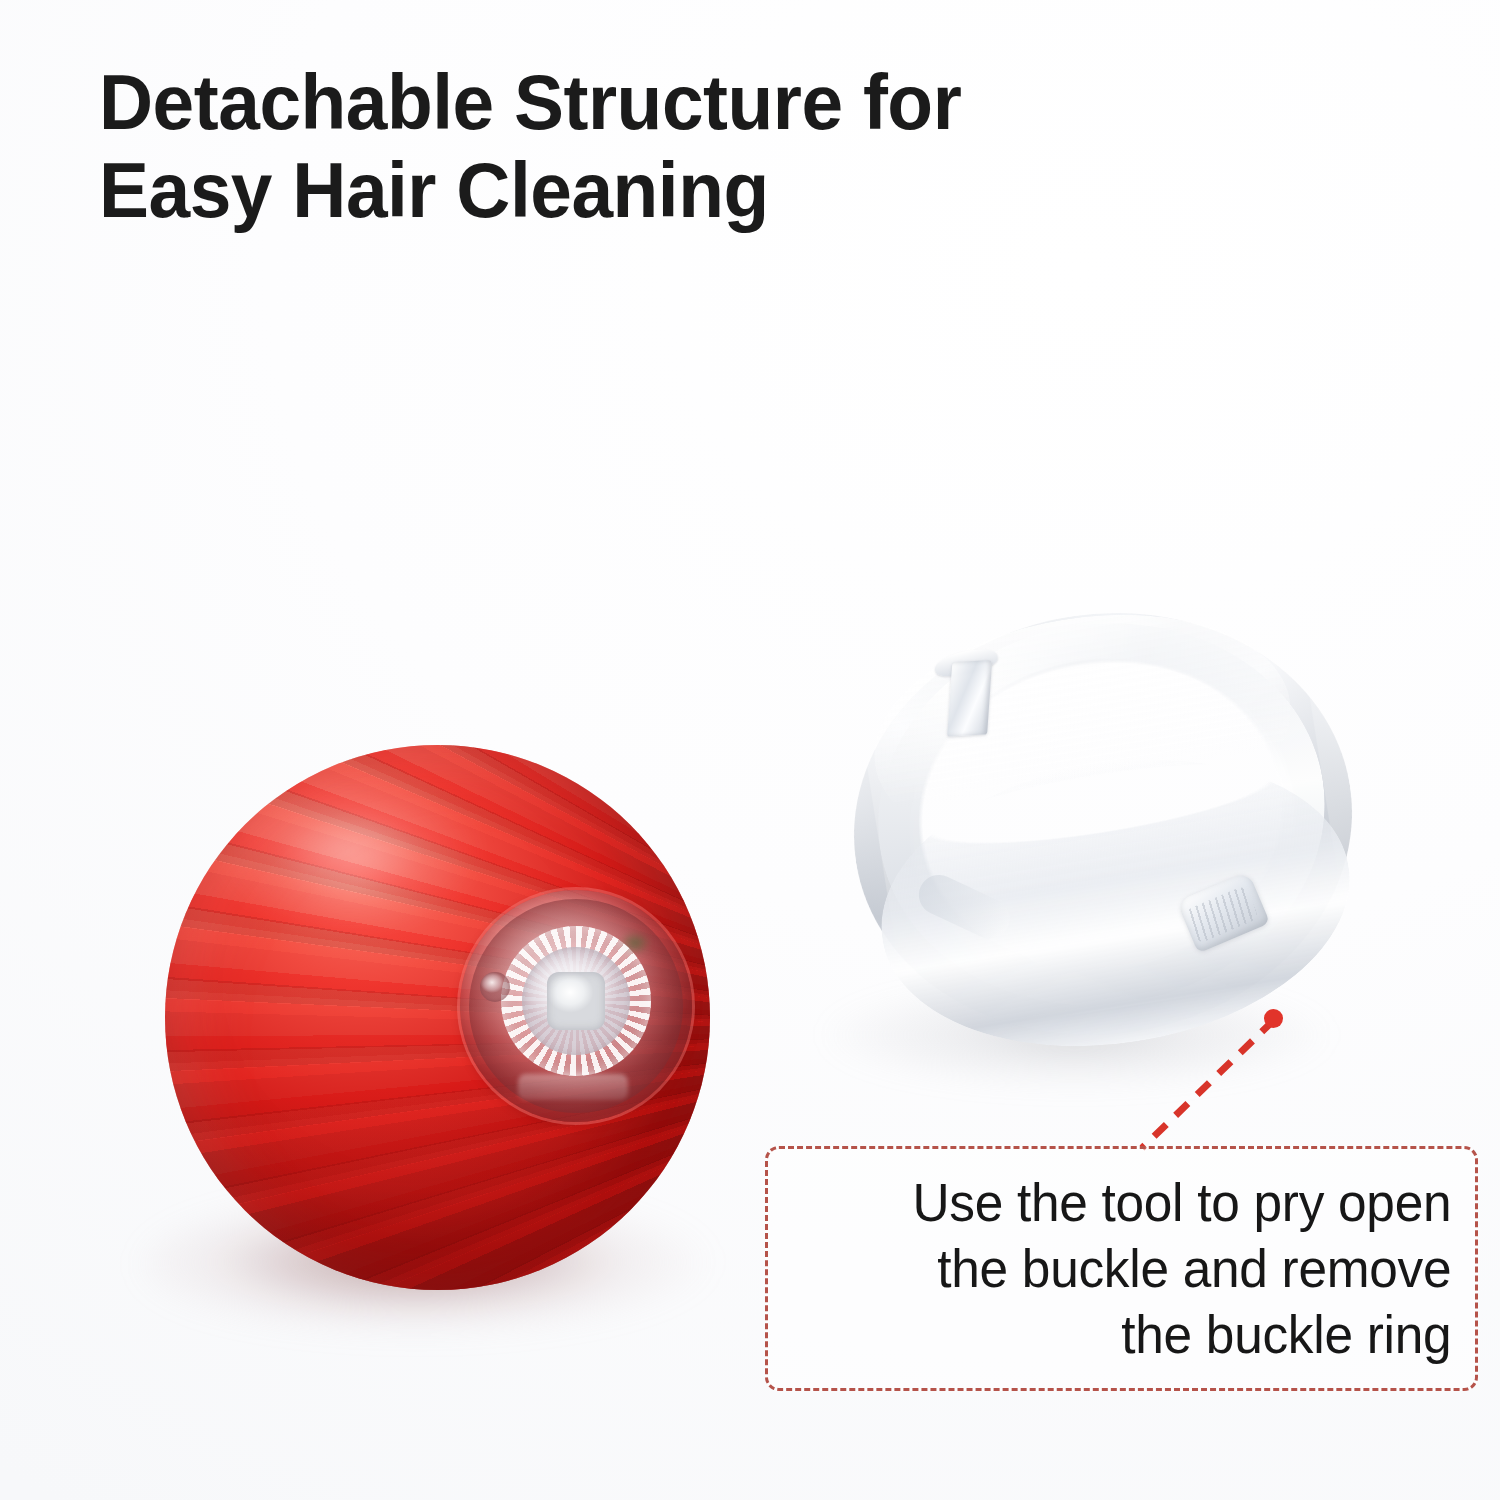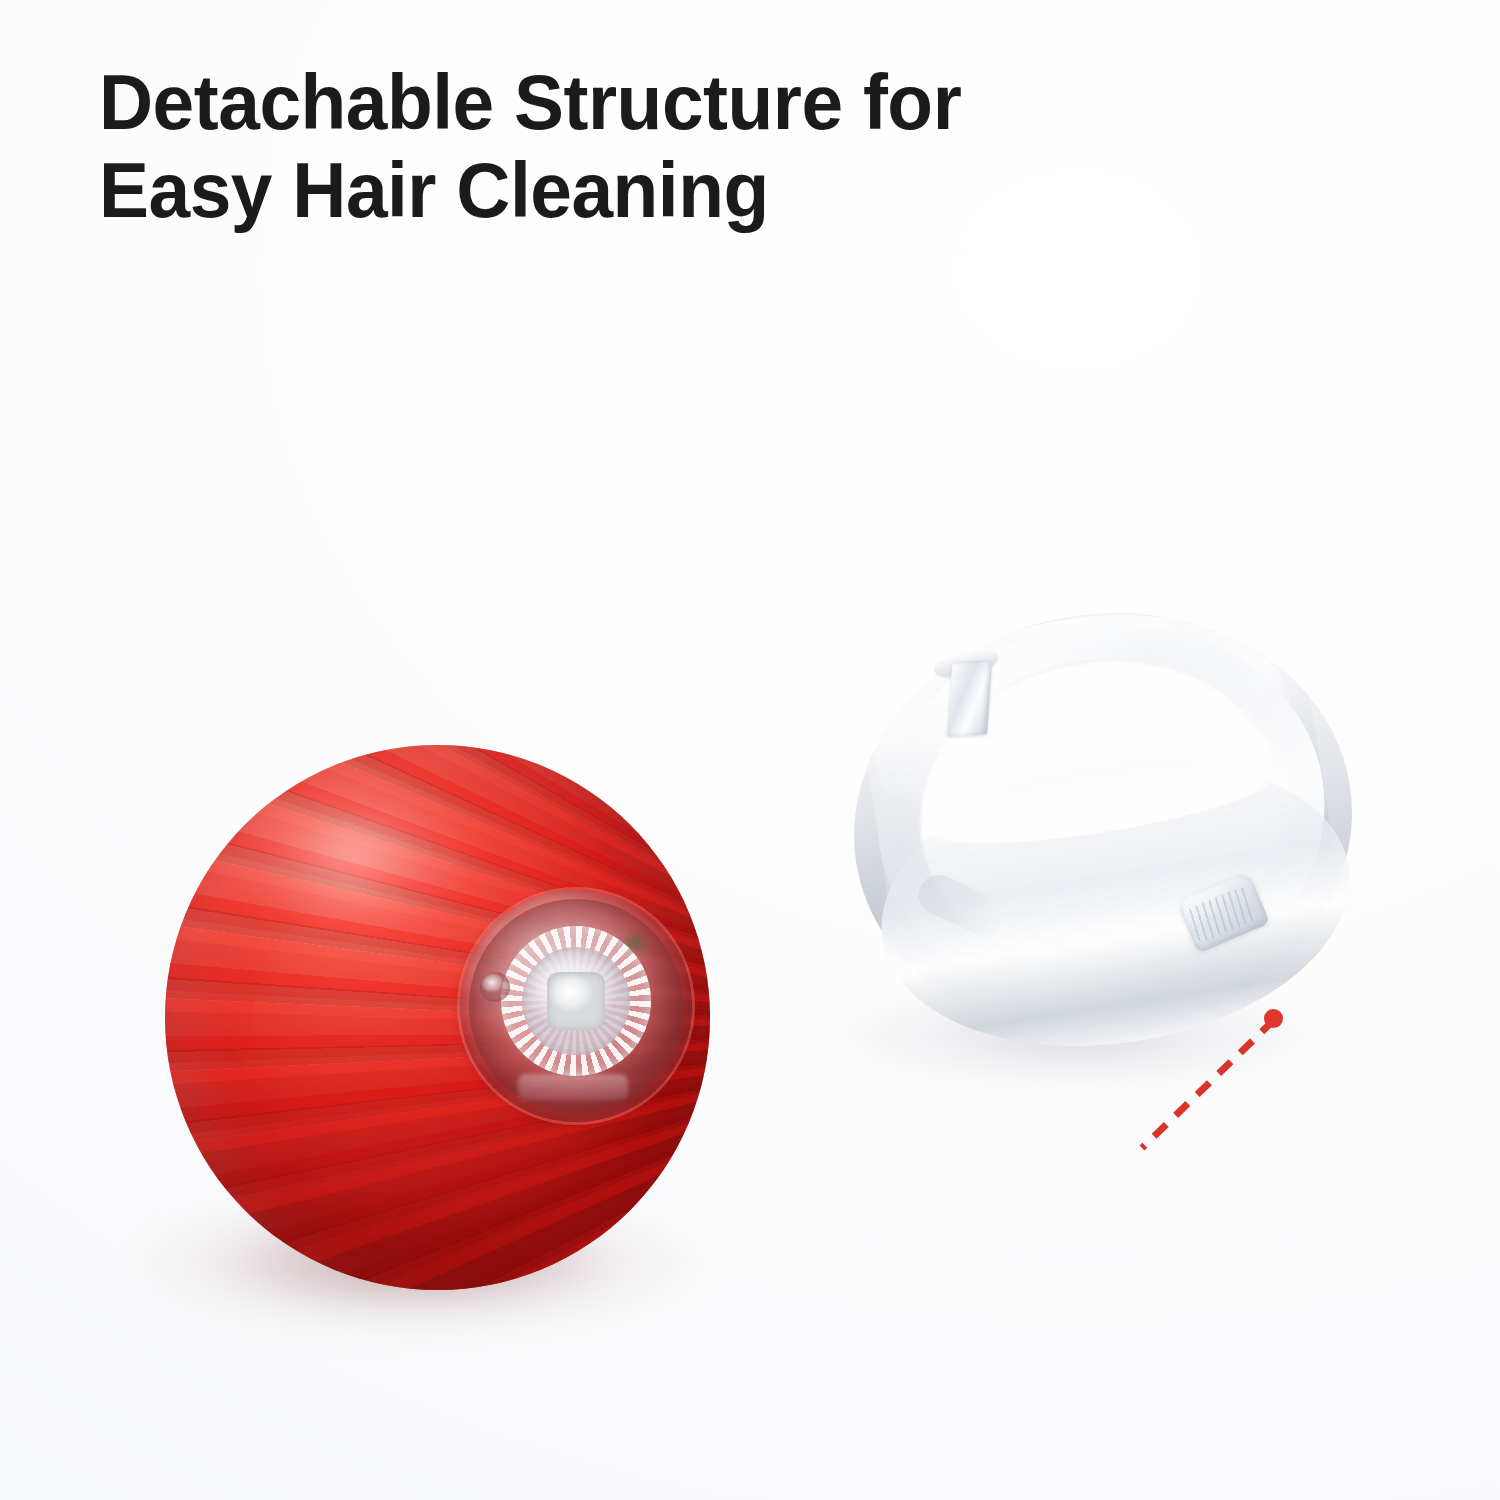"Use the tool to pry" div { html: none -> <div> <div>Use the tool to pry open the buckle and remove the buckle ring</div> </div> }
